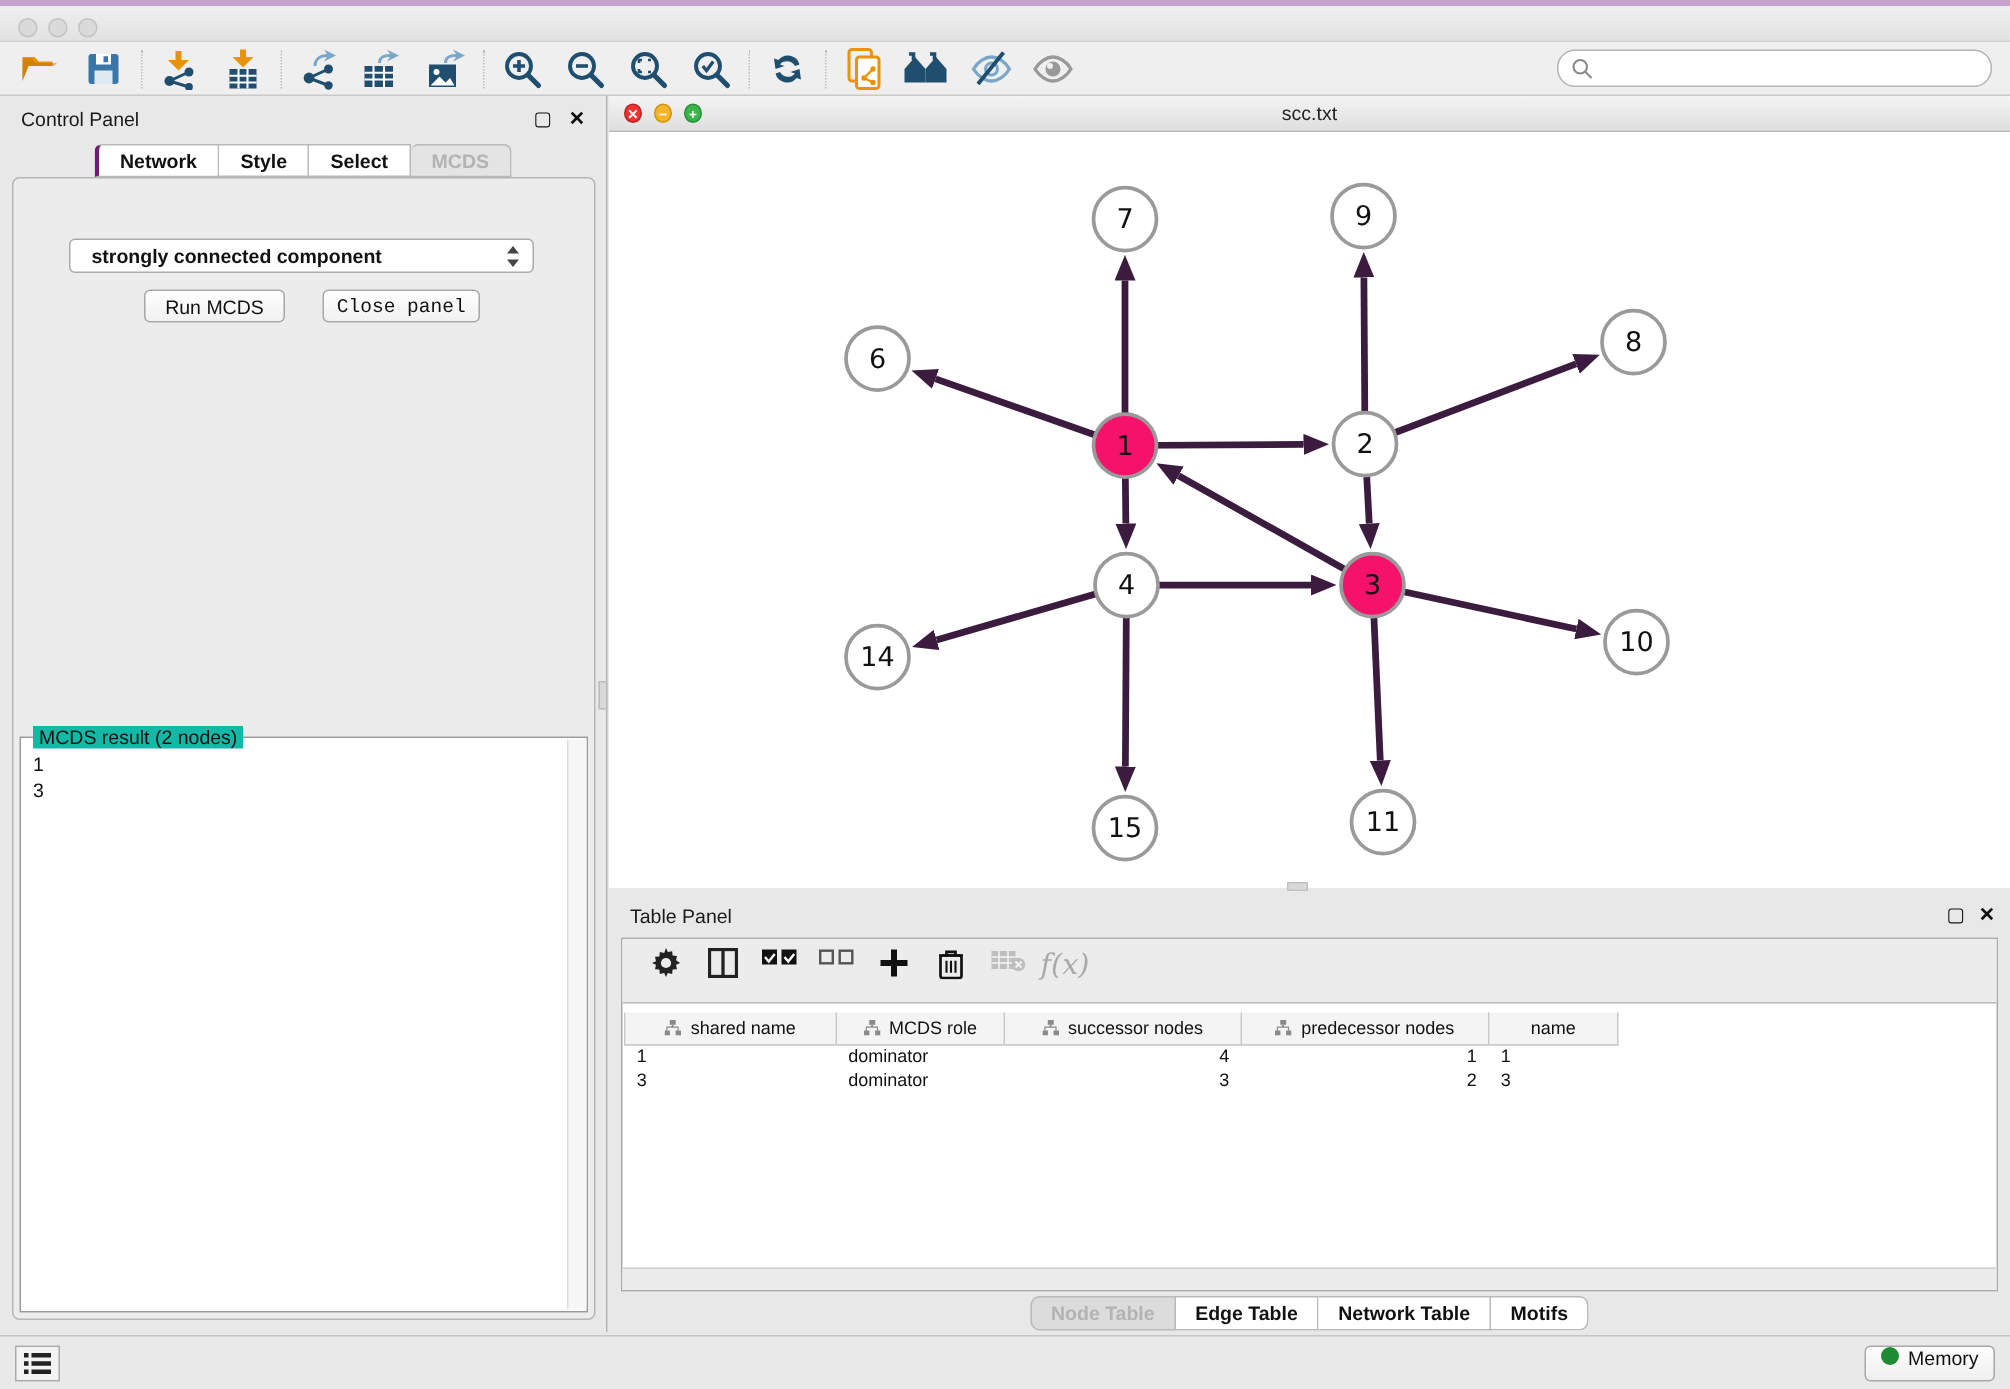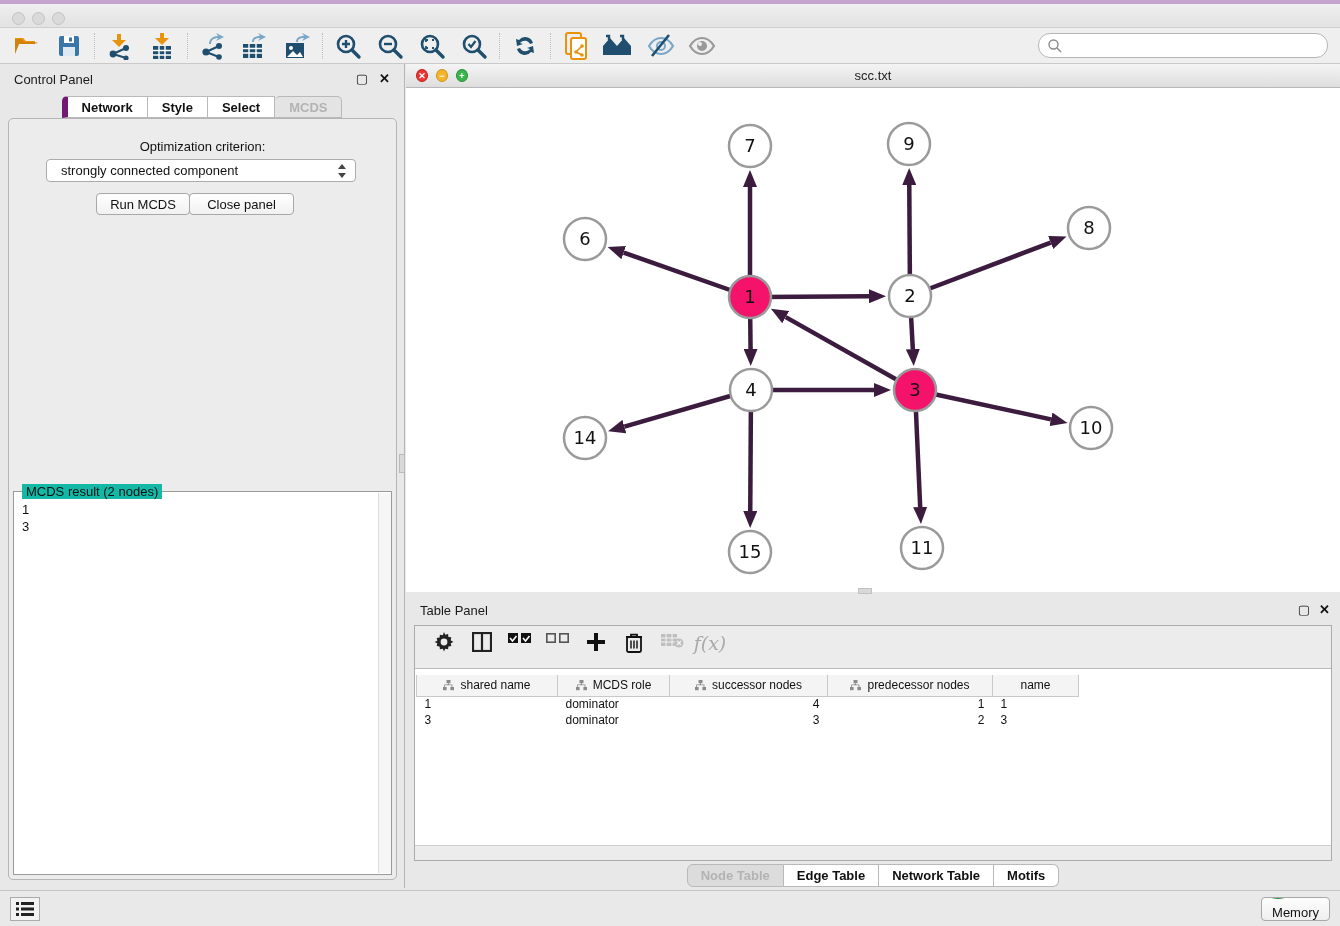"Network" .ctab:first-child { border-left: 6px solid #701a75 -> 3px solid #701a75 }
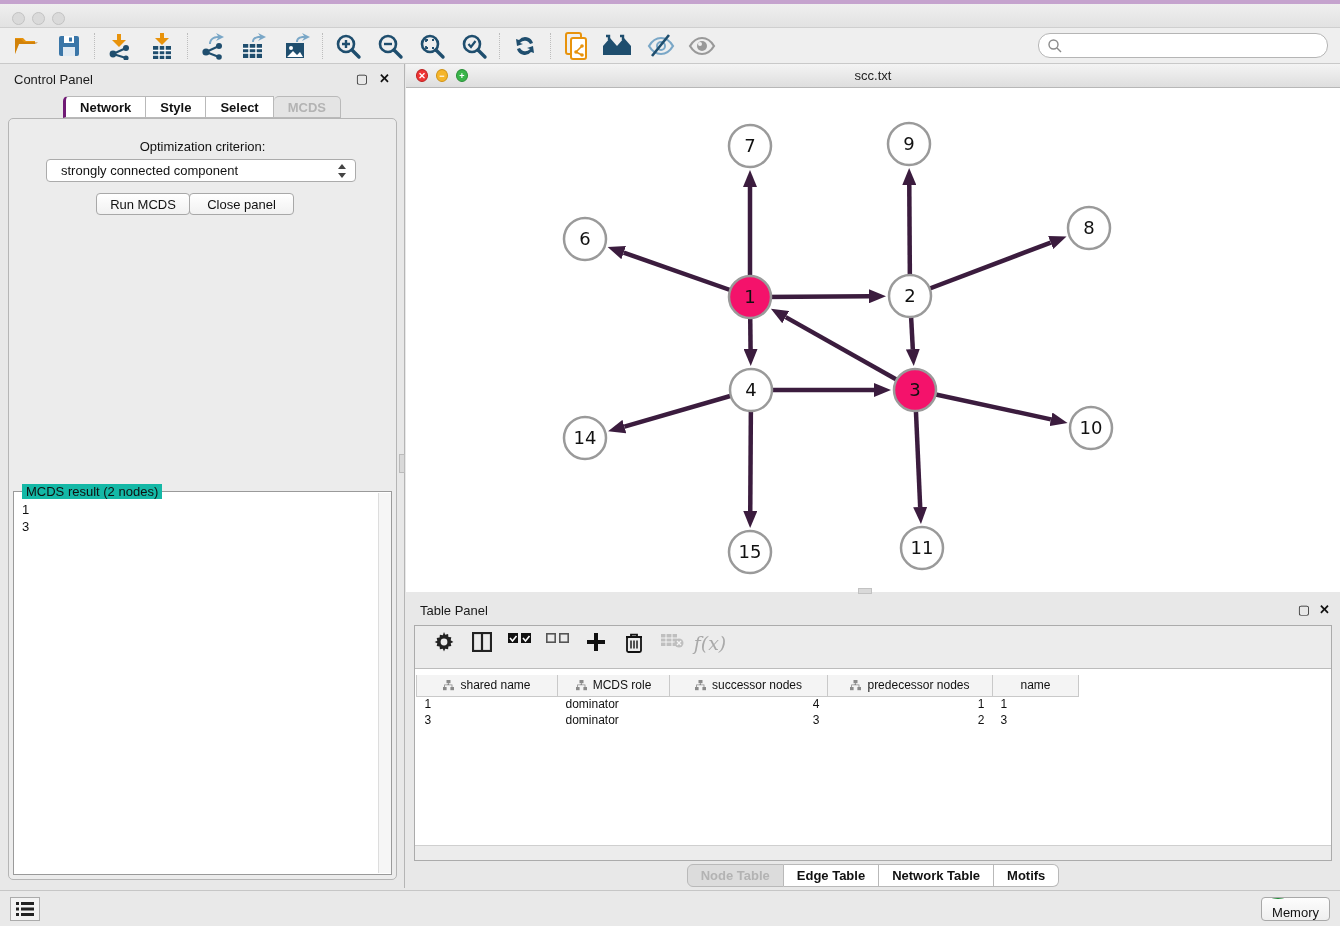"Optimization criterion:" div { html: <div>Optimization criterion:</div> -> none }
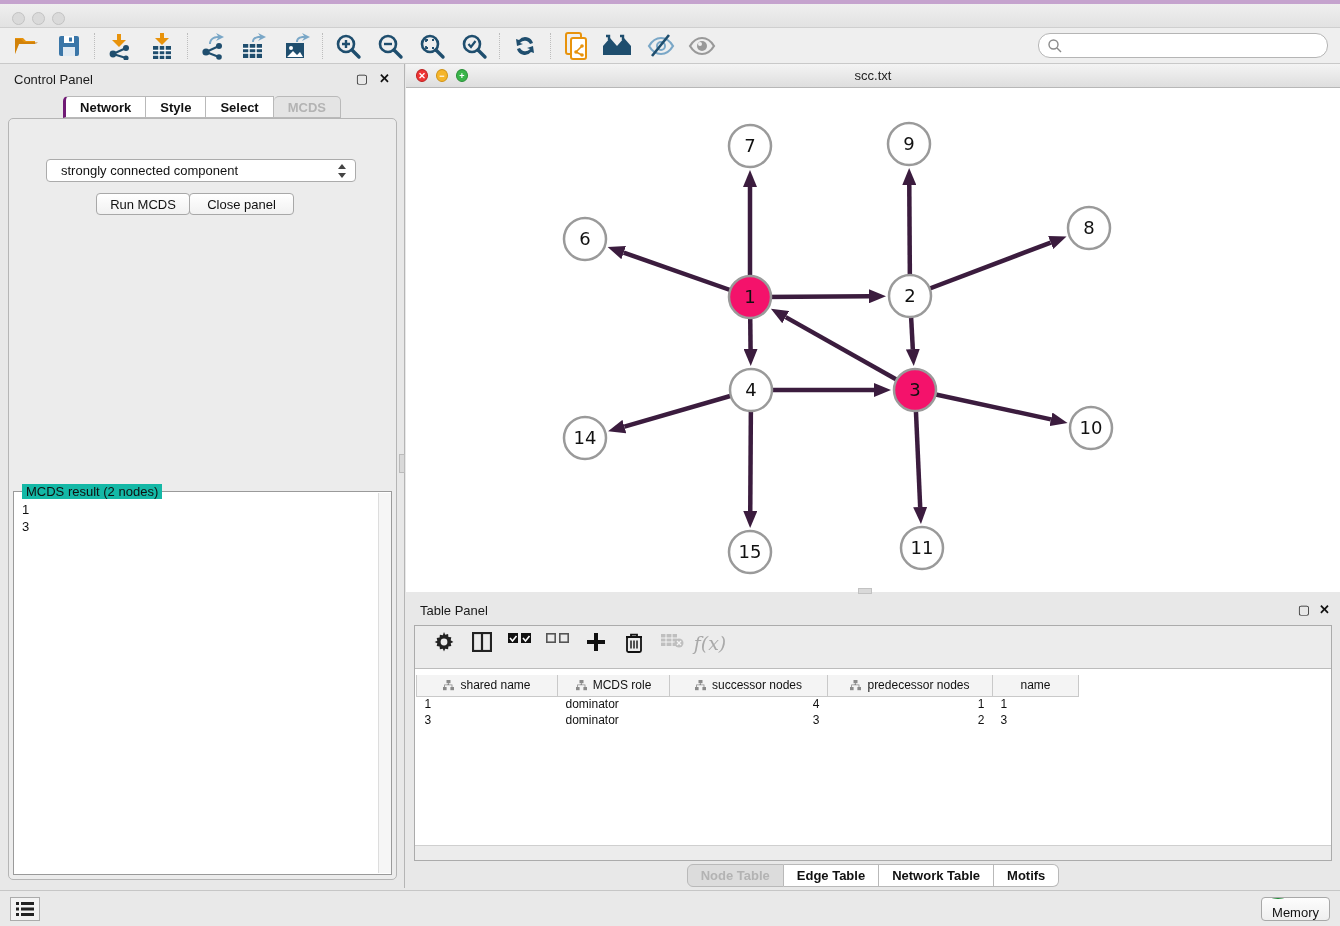"strongly connected component" #opt-select { font-weight: none -> bold }
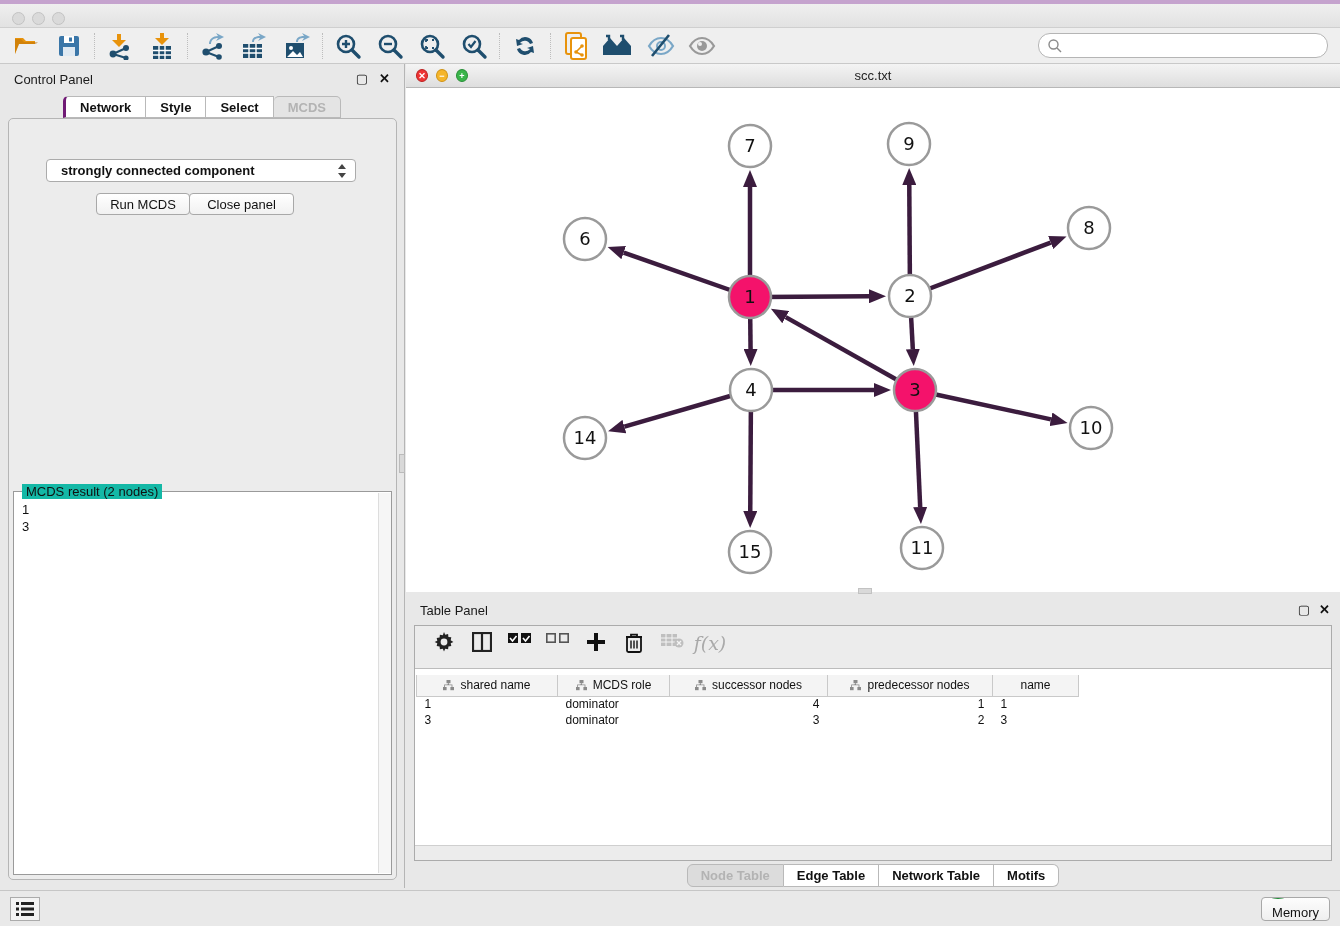"Close panel" #close-btn { font-family: none -> Liberation Mono, monospace; left: 180px -> 206px }
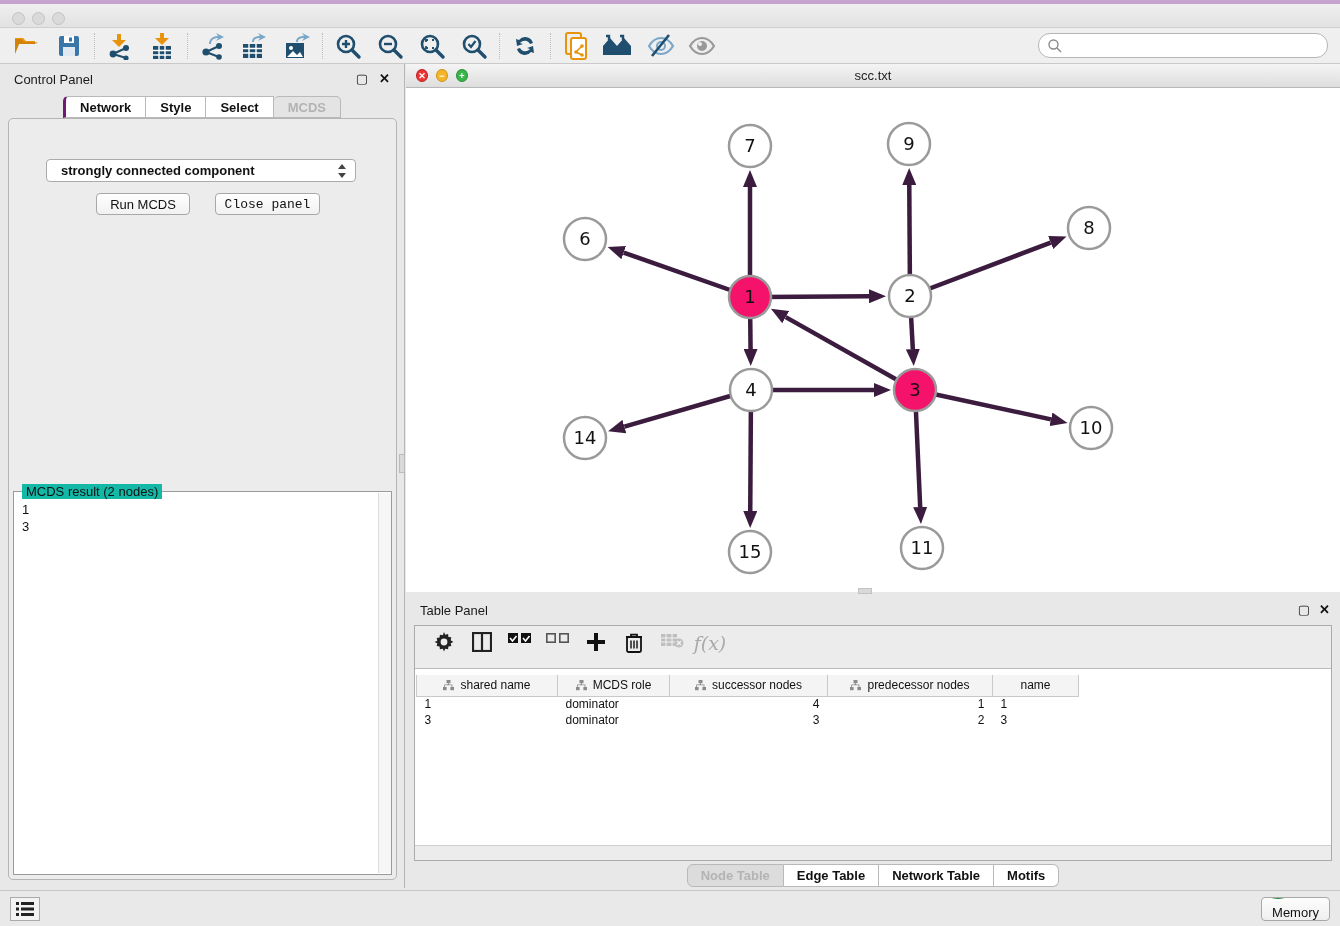"Memory" #memory-btn { flex-direction: column -> none }
